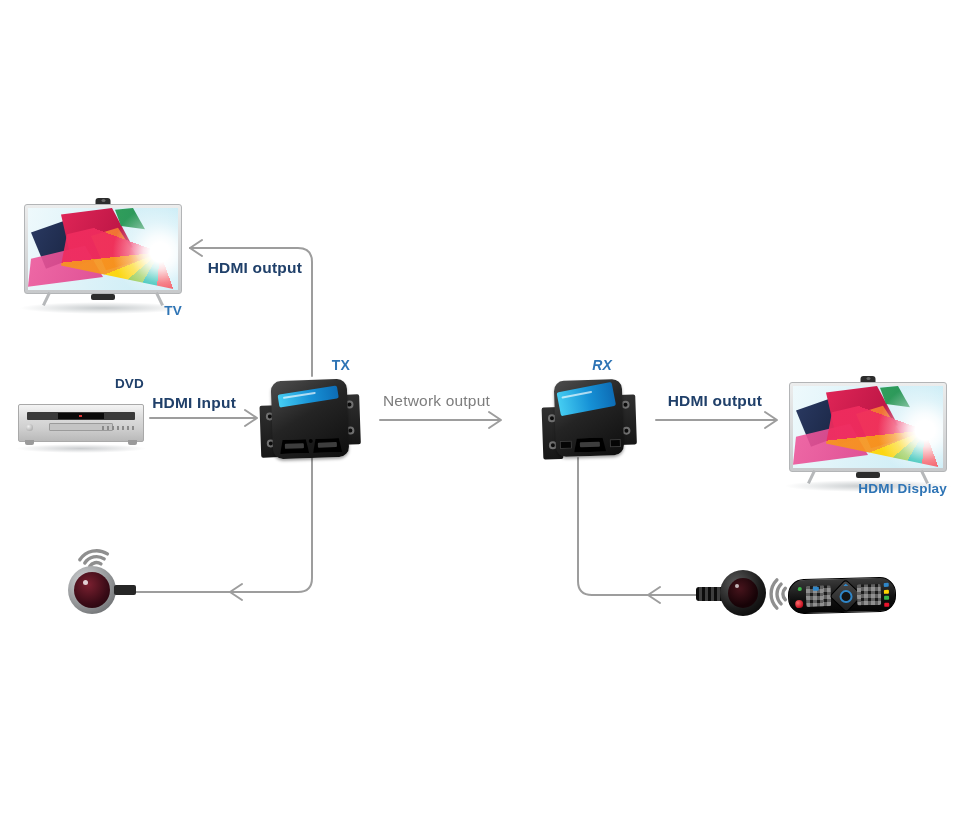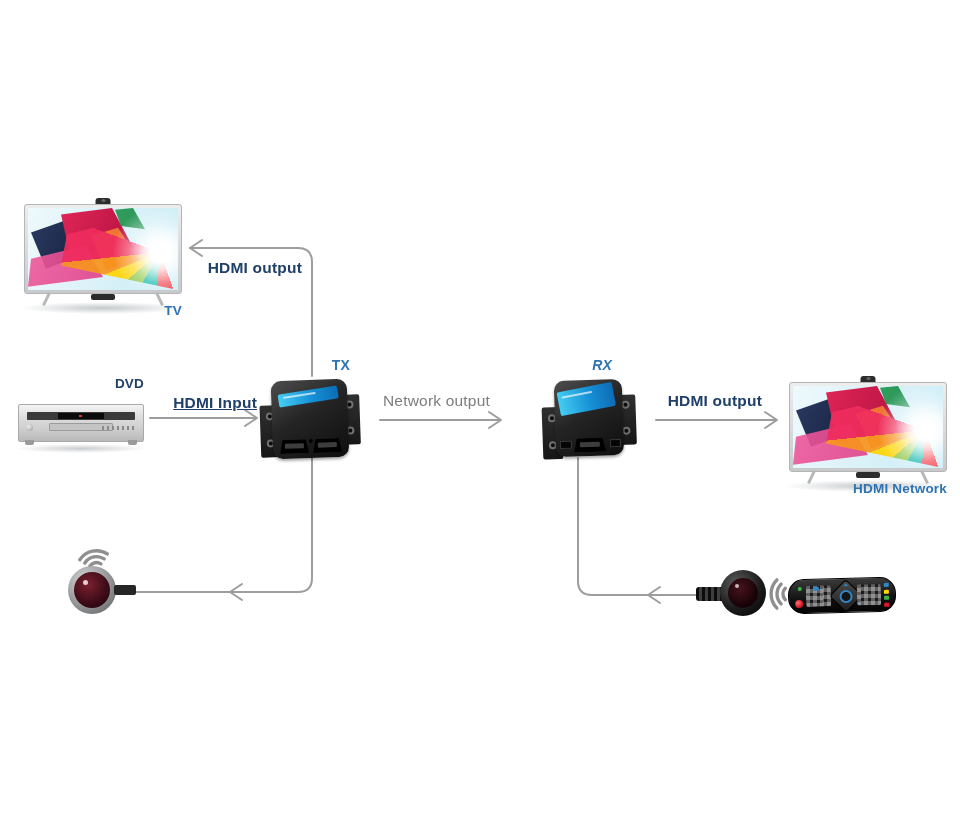"HDMI Input" div.lbl { left: 165px -> 144px; text-decoration: underline -> none }
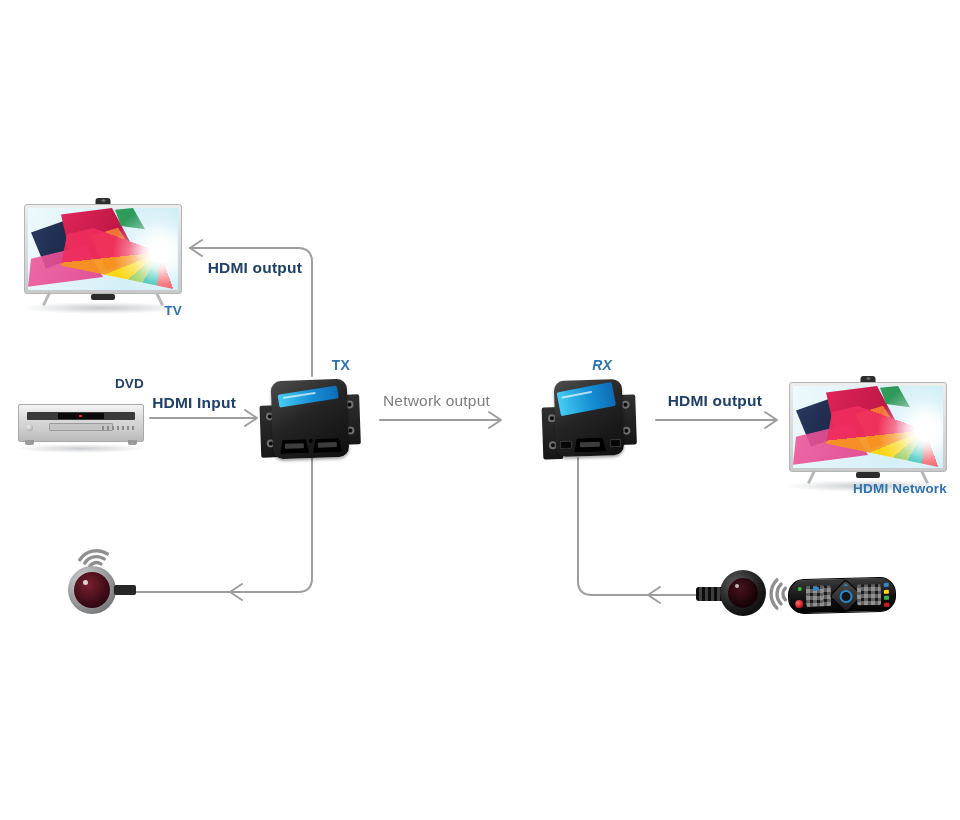"HDMI Network" div.lbl { text: Network -> Display }
